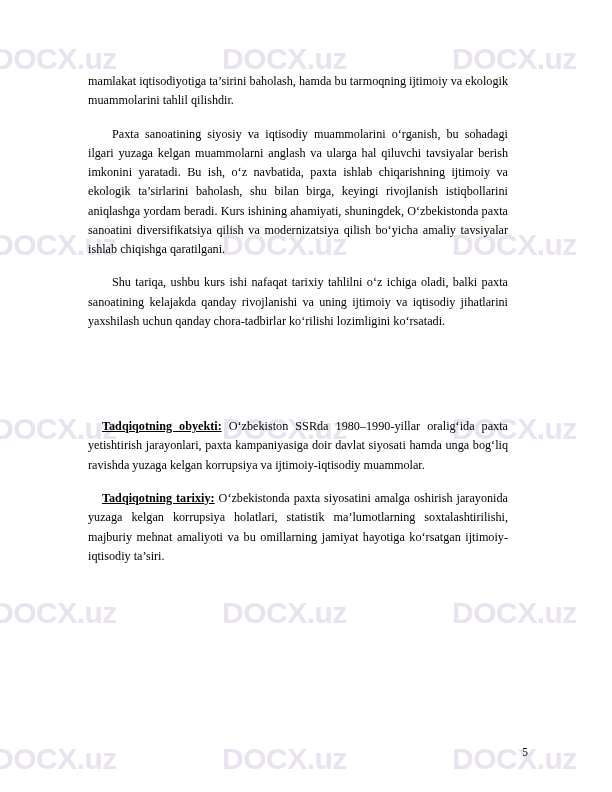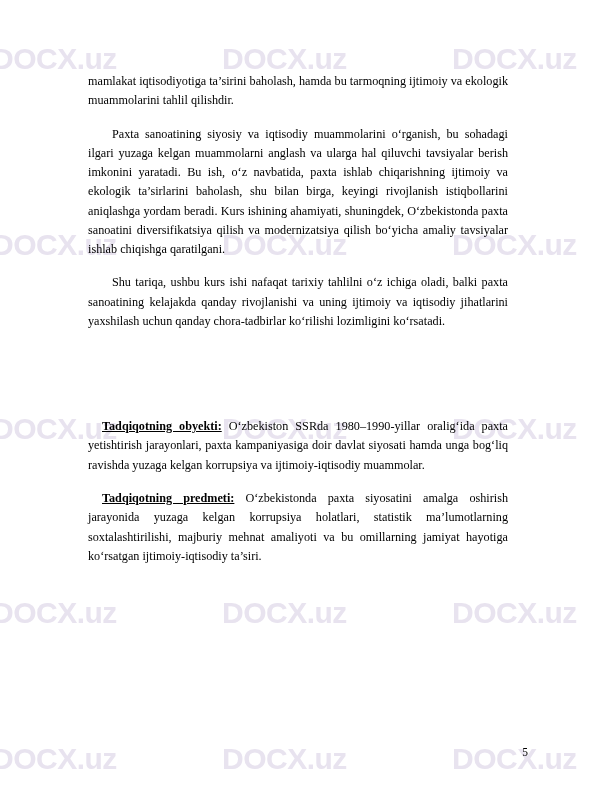"Tadqiqotning predmeti:" span.lead { text: predmeti -> tarixiy }
